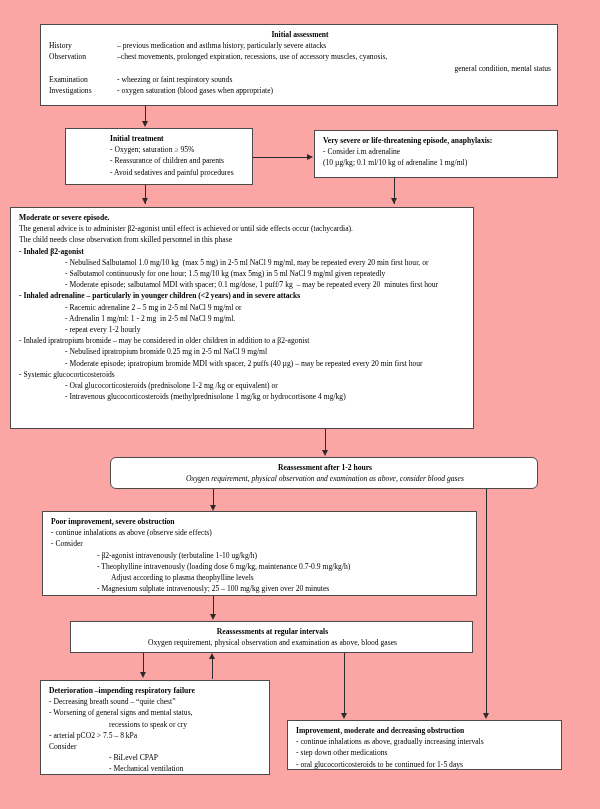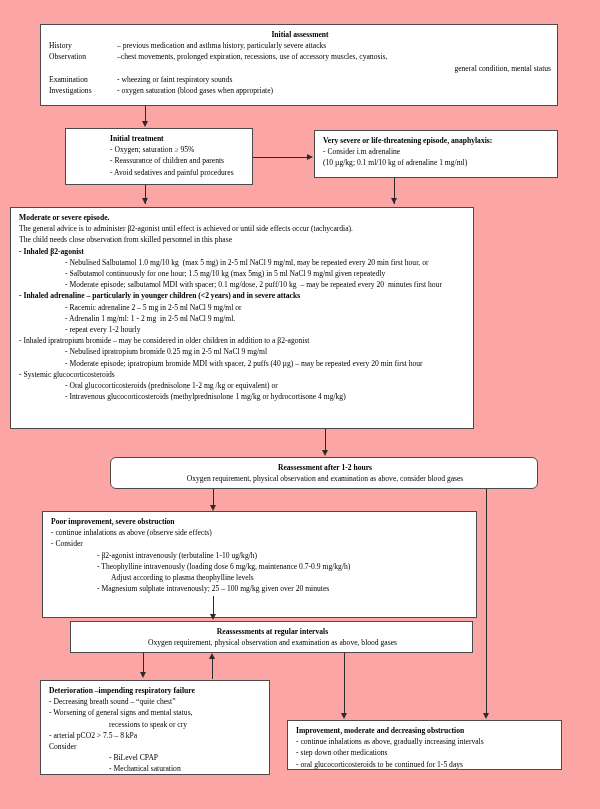"- Moderate episode; salbutamol MDI" span.ln { text: 2 puff/10 -> 1 puff/7 }
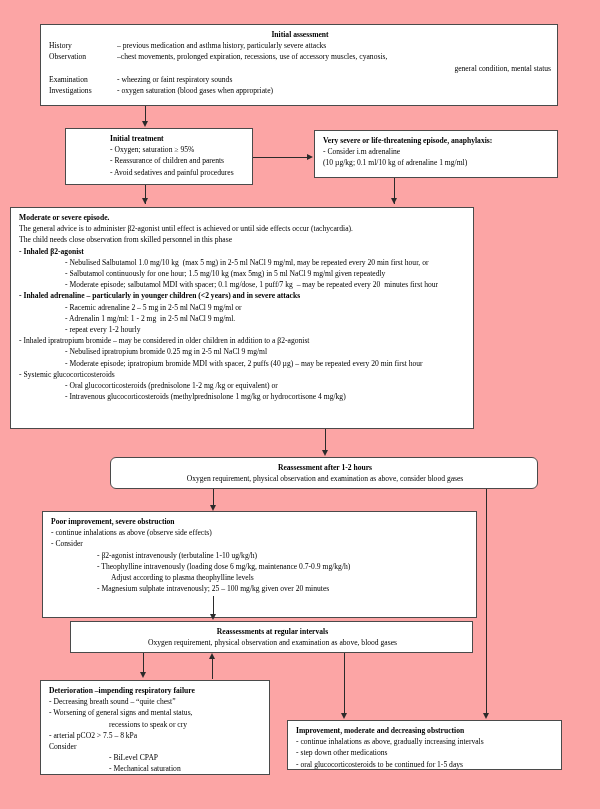"Oxygen requirement, physical observation and examination as above," span.ln { font-style: none -> italic }
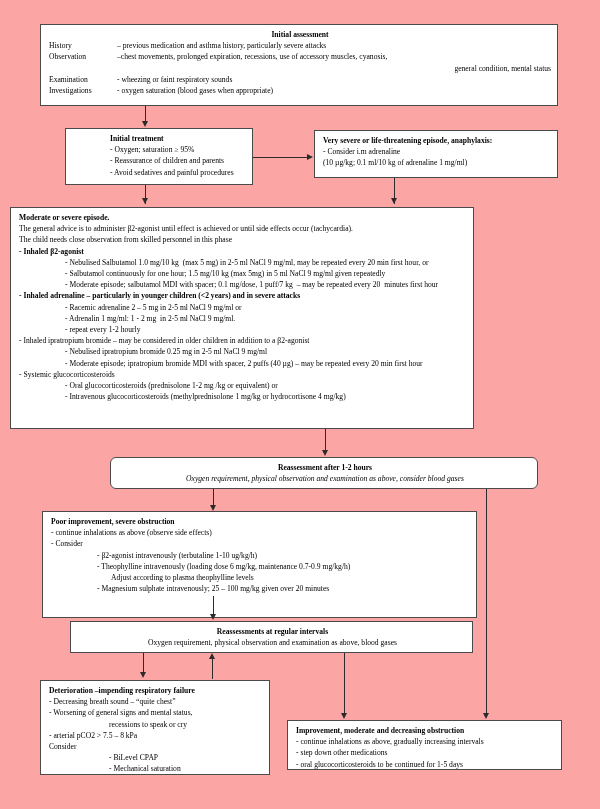"Poor improvement, severe obstruction" div.box { height: 107px -> 85px }
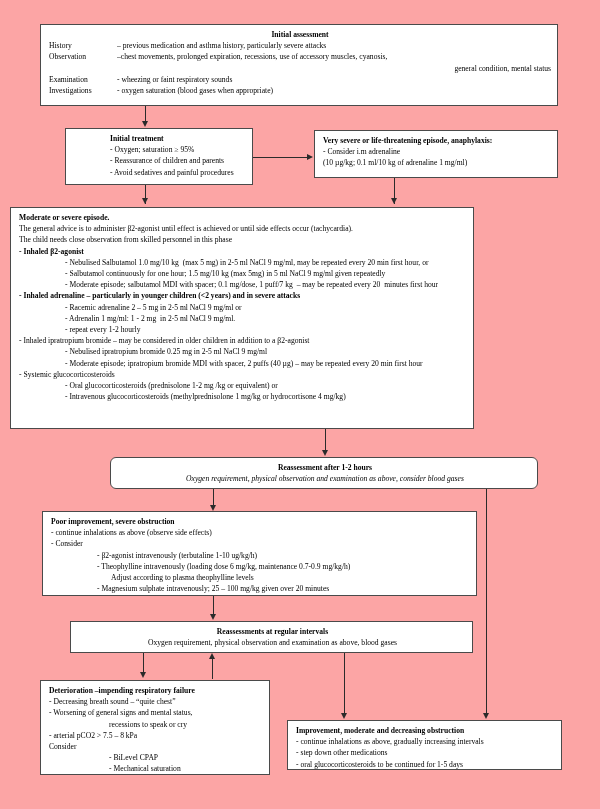"- Mechanical saturation" span.ln { text: saturation -> ventilation }
